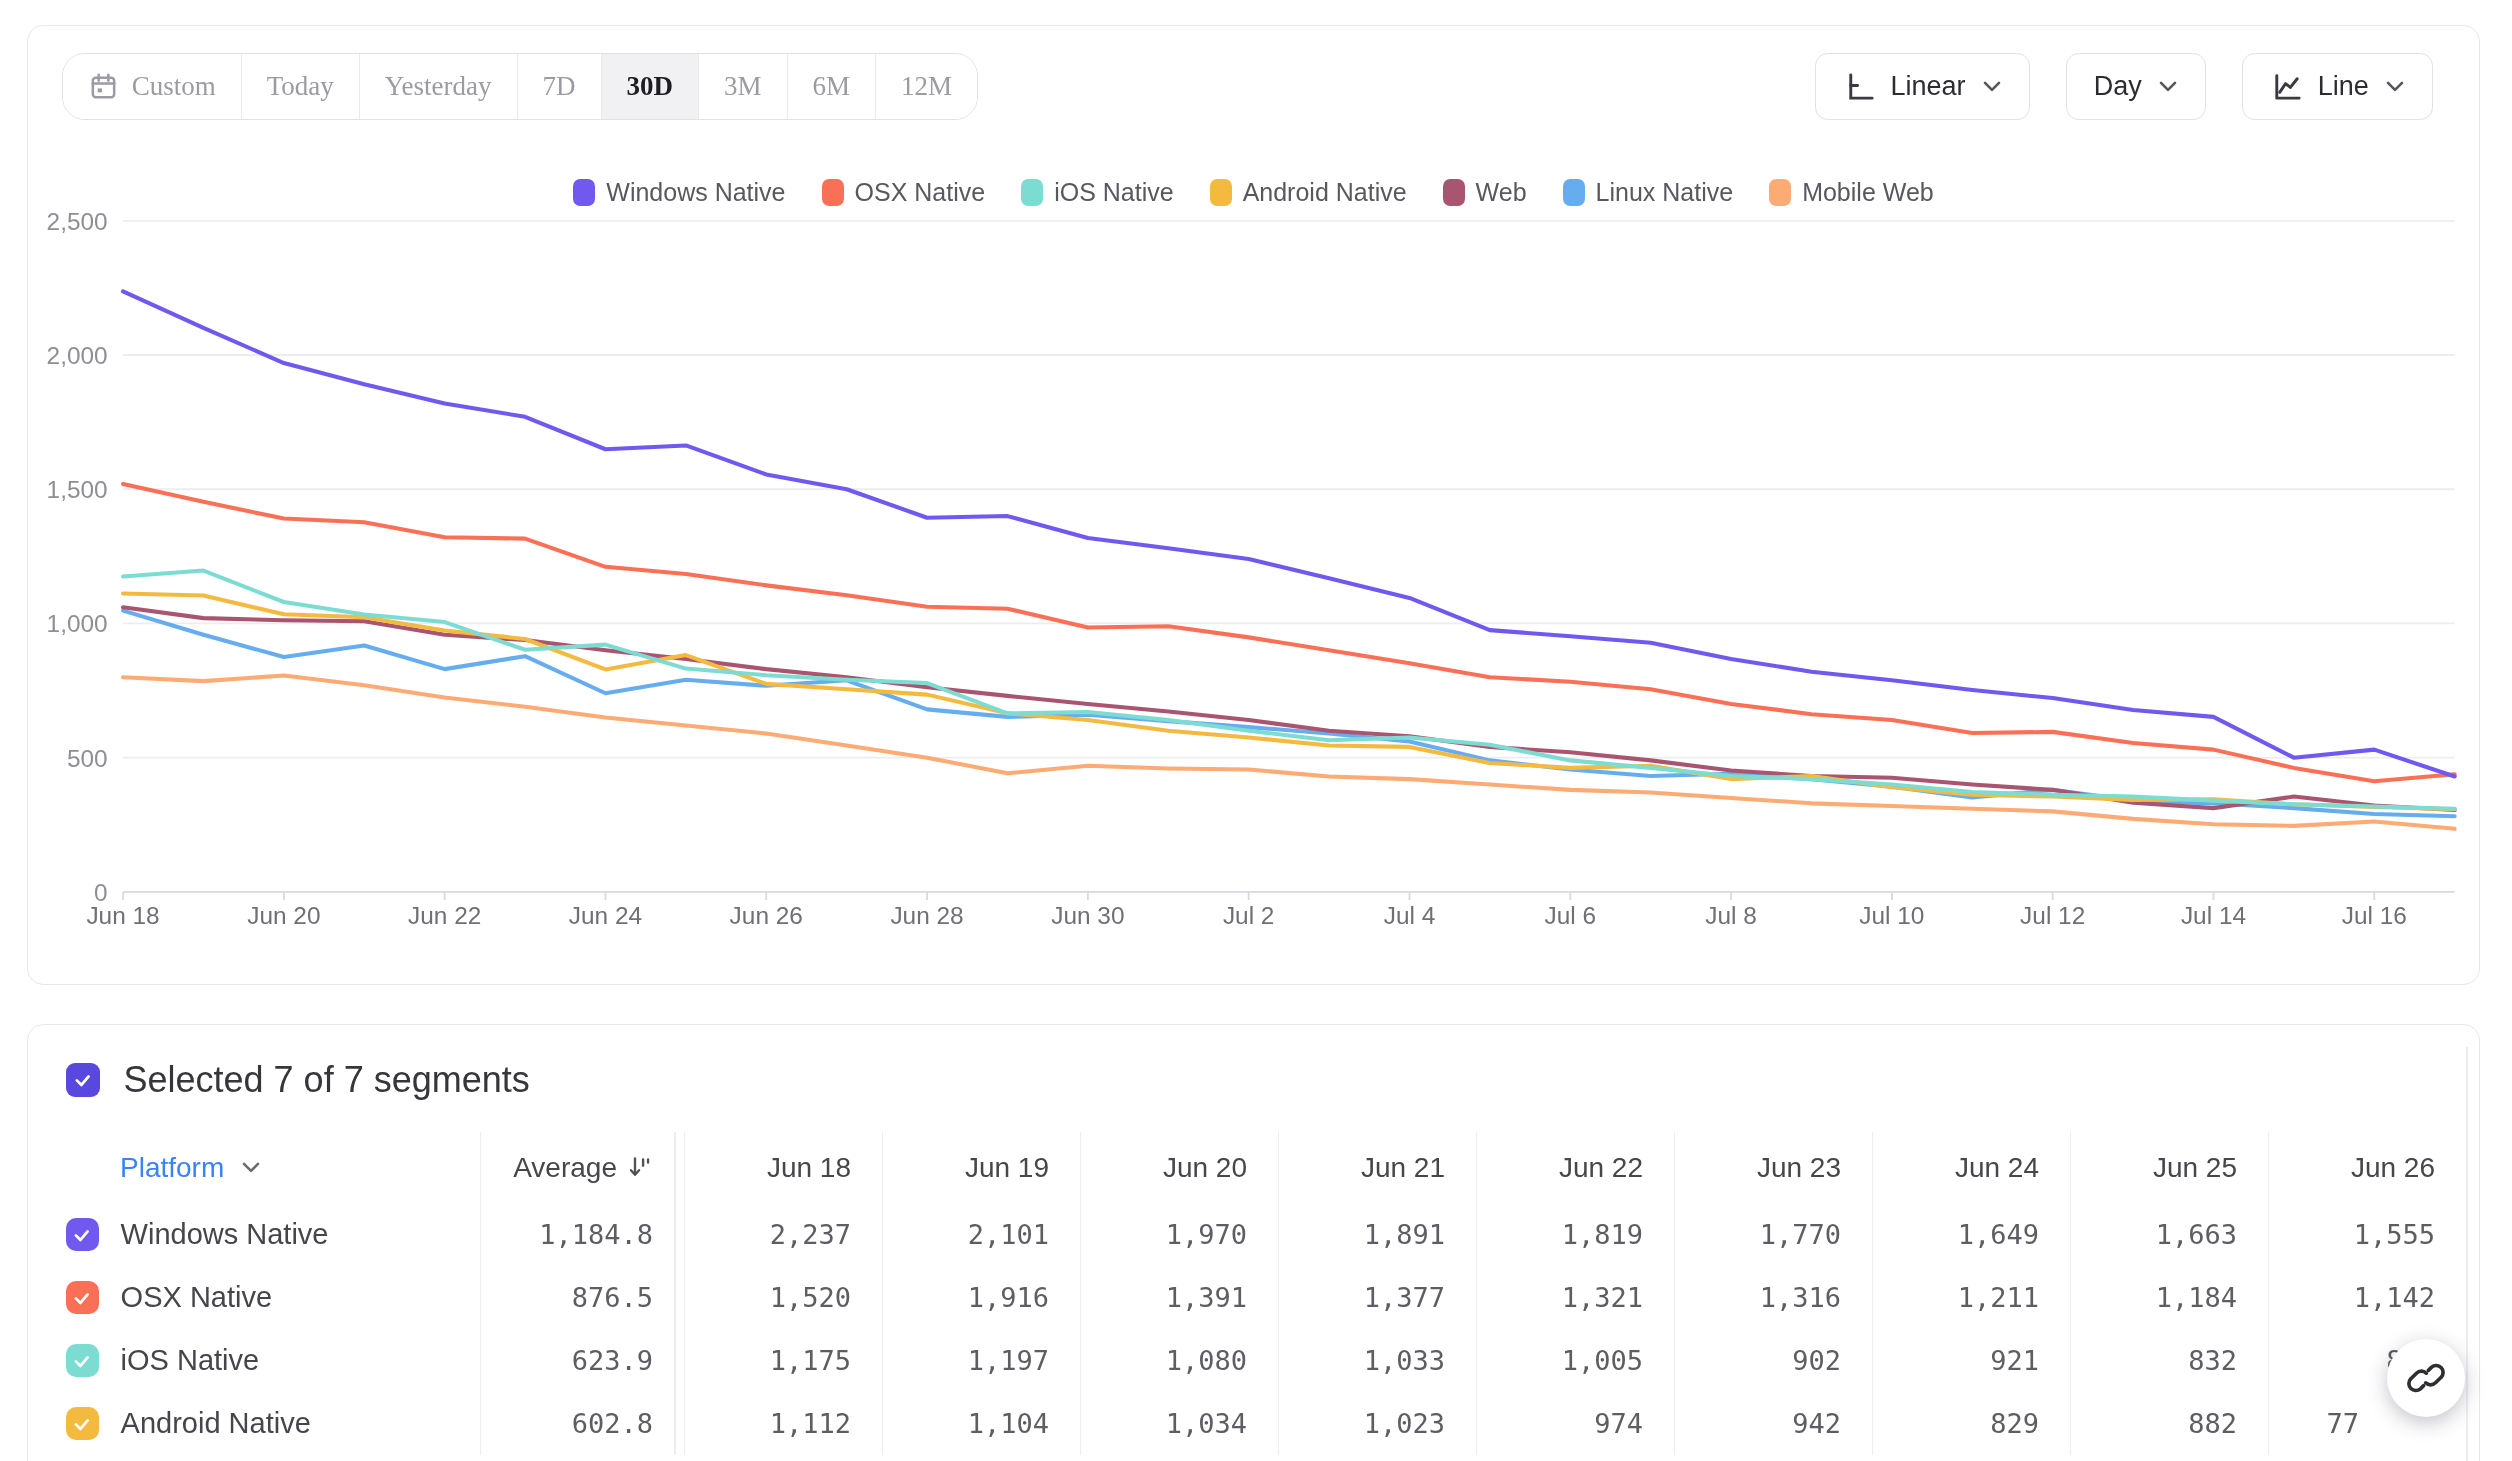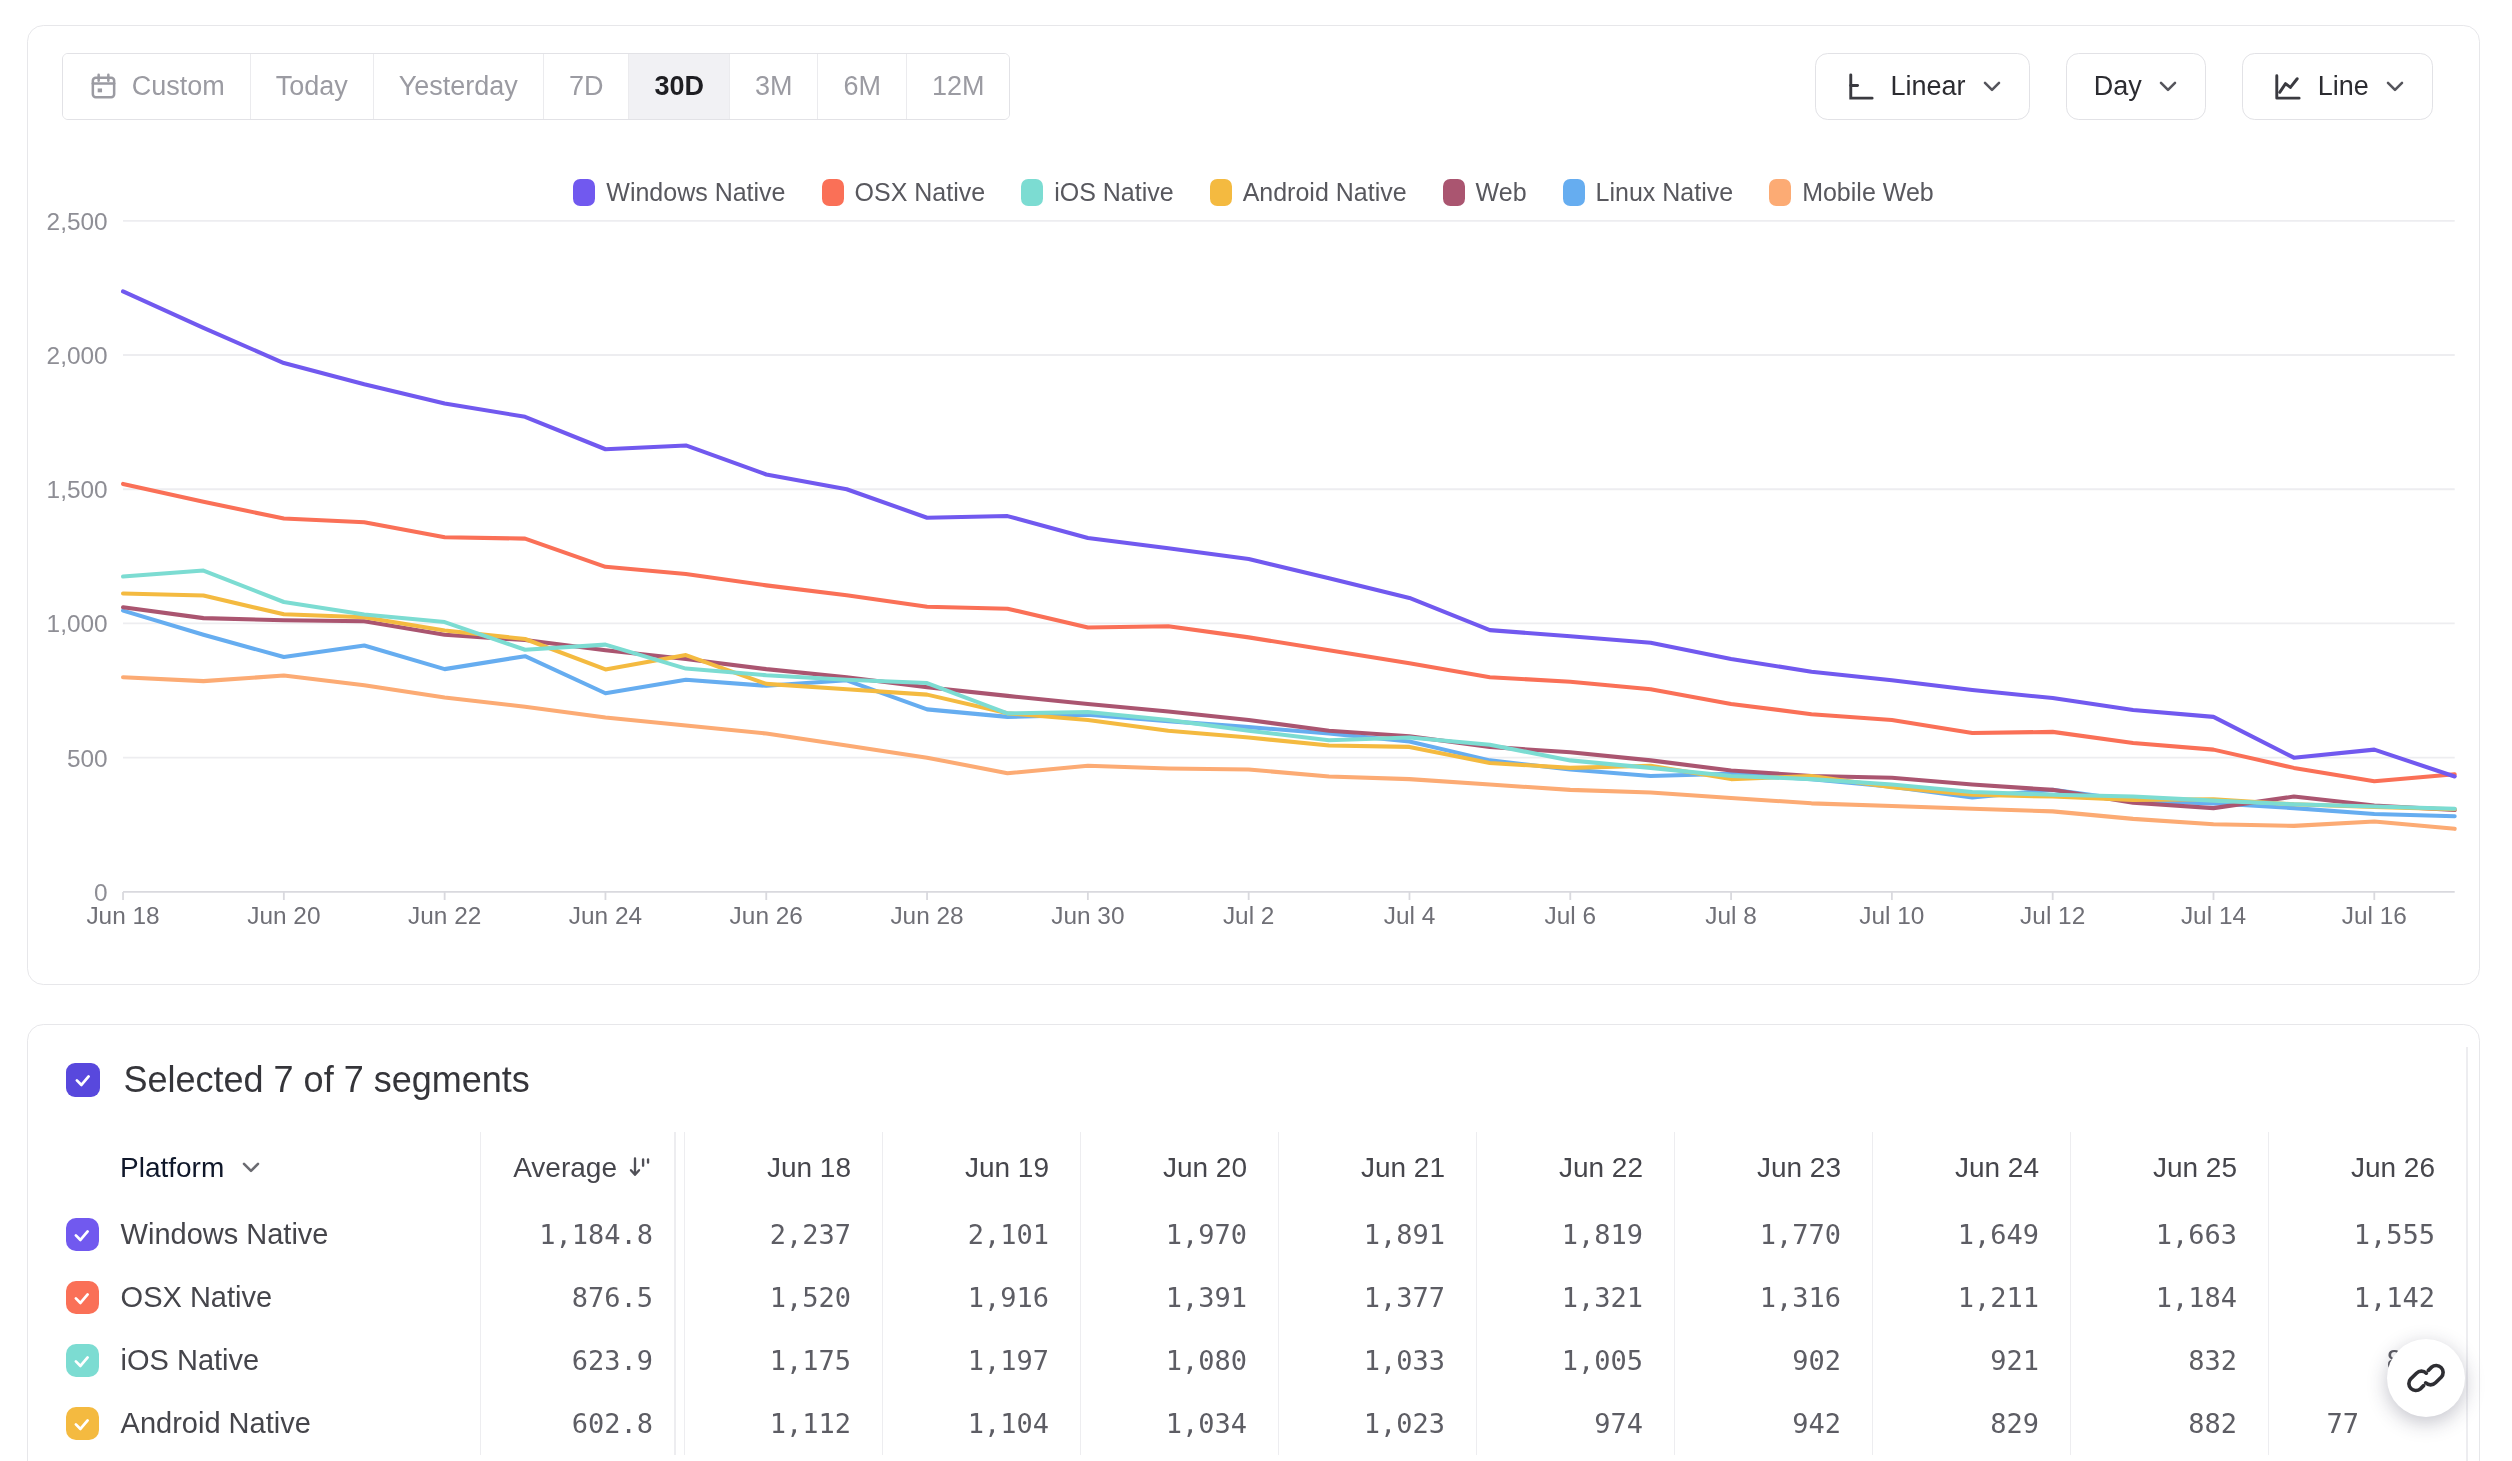"Custom" .seg { border-radius: 6px -> 23px; font-family: none -> Liberation Serif, serif }
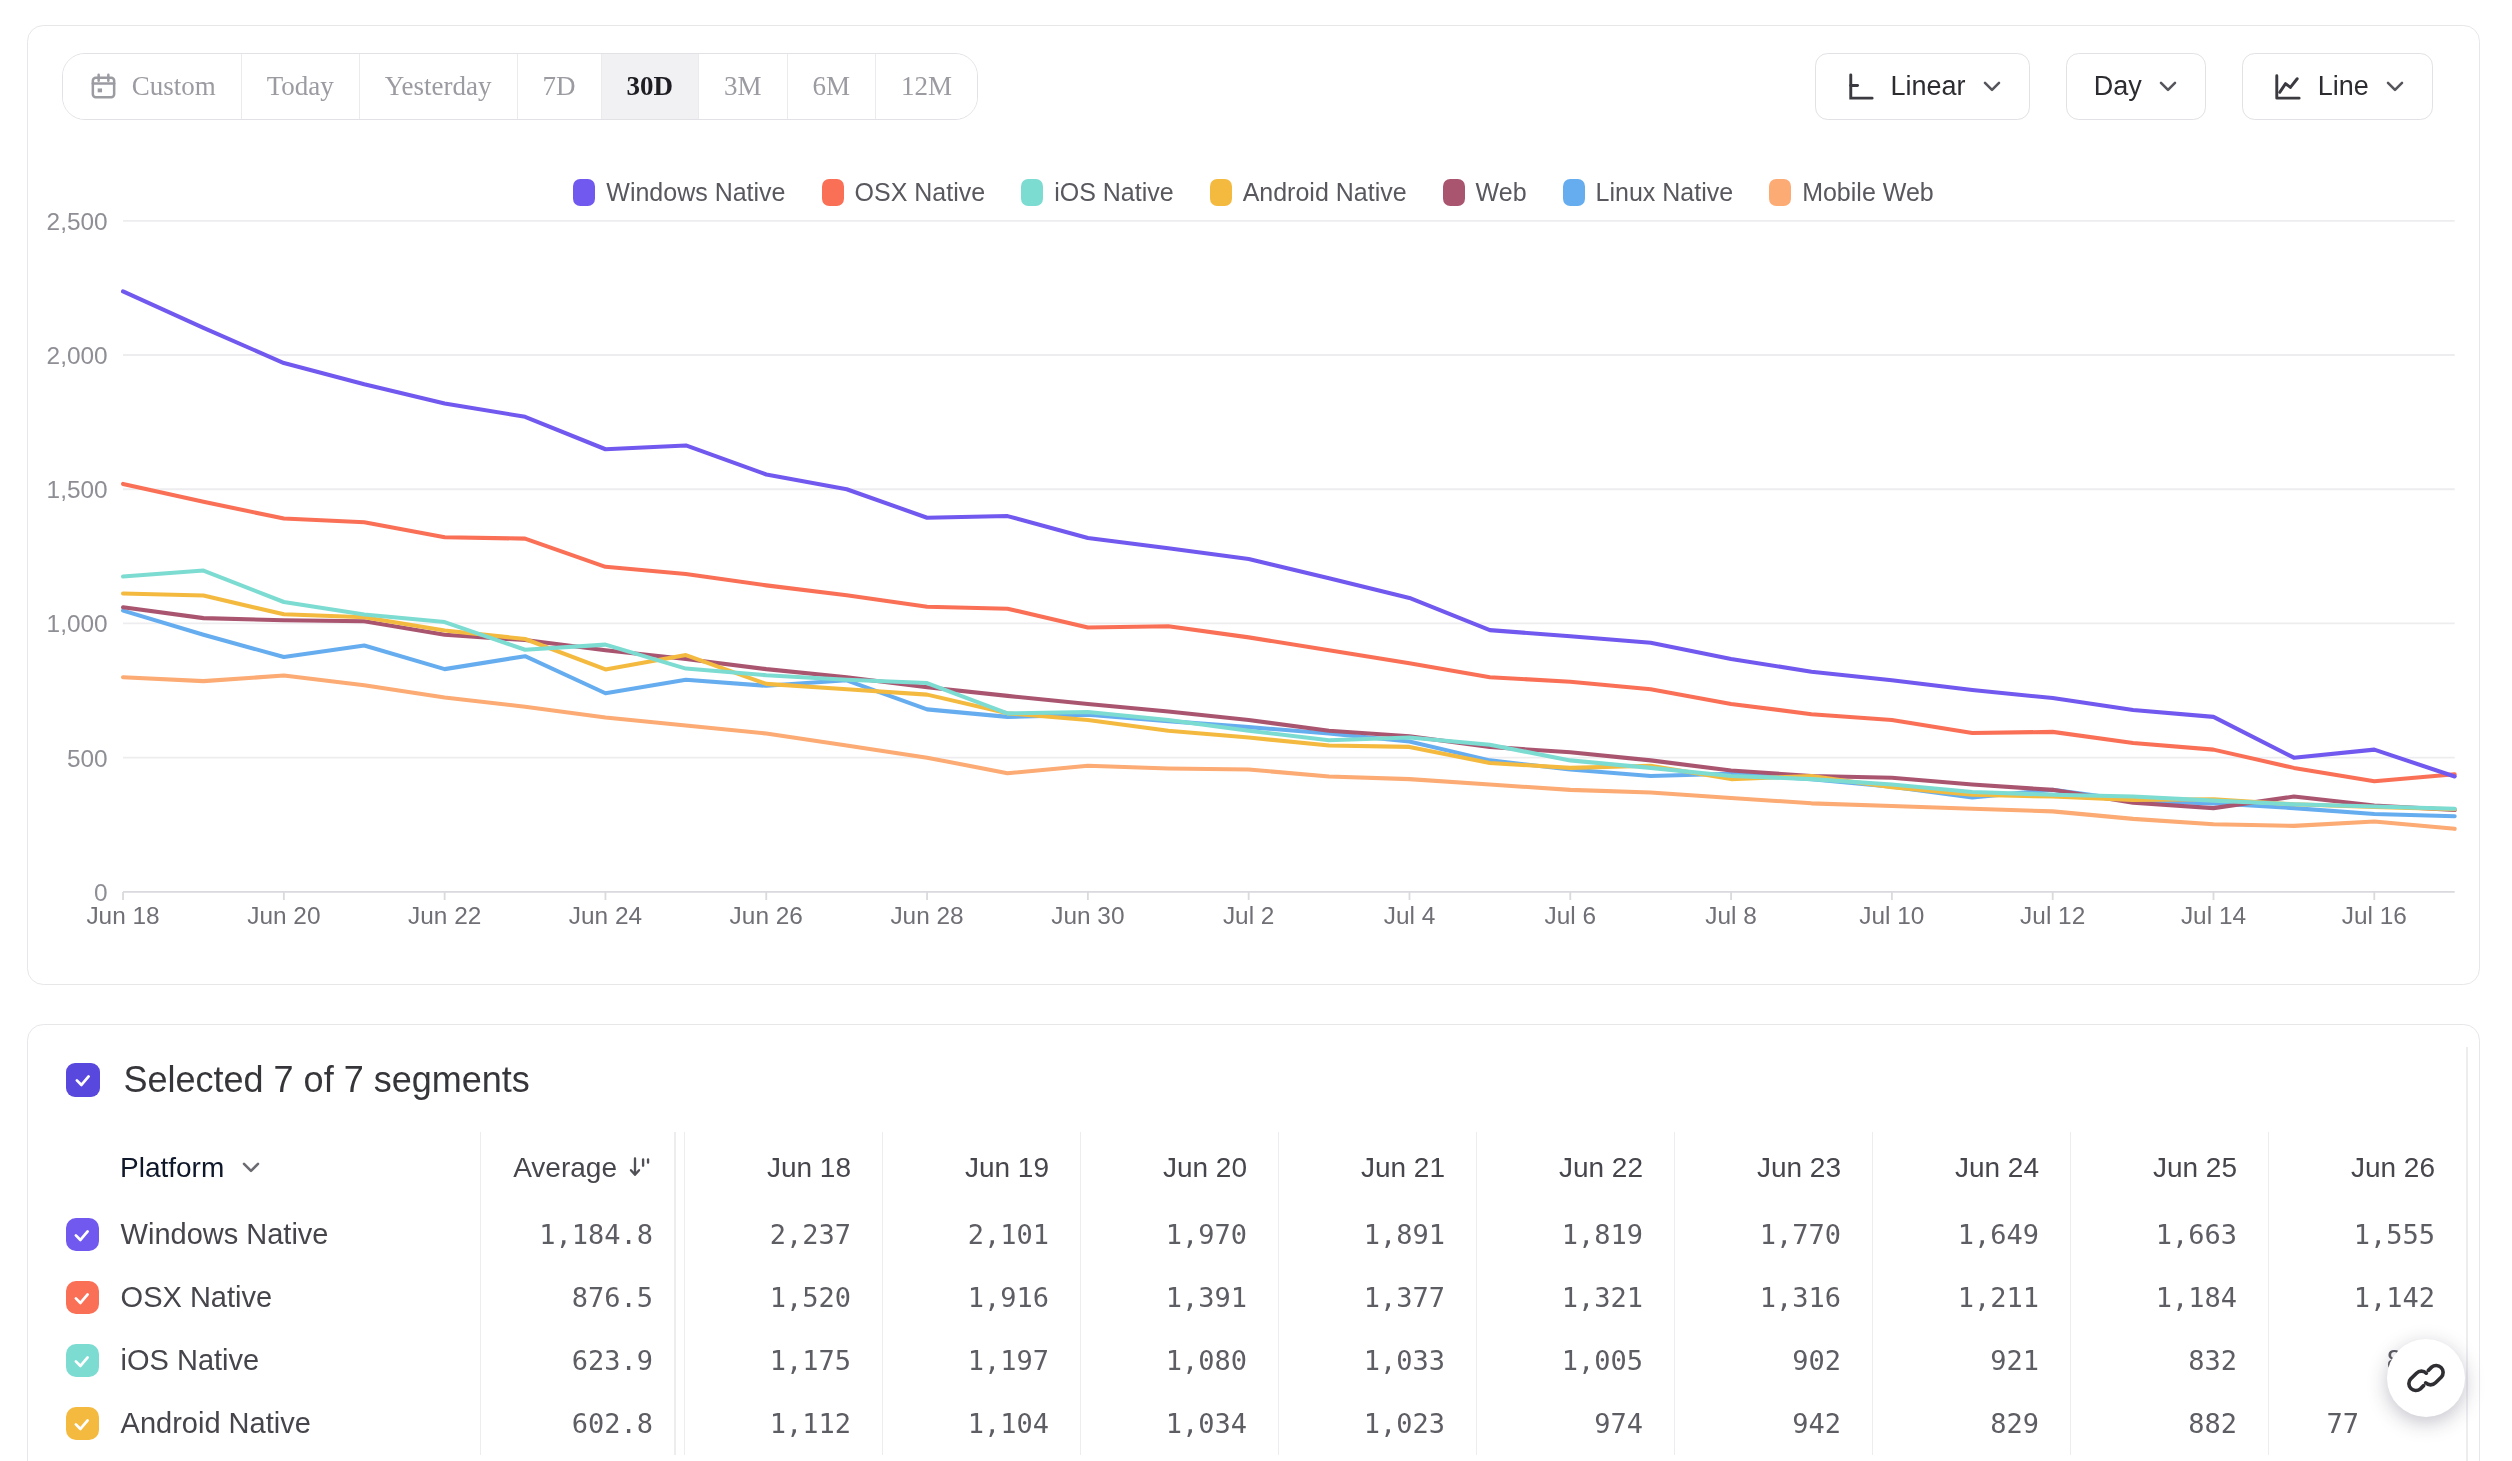"Platform" .hdr.plat { color: #0f172a -> #3b82f6 }
